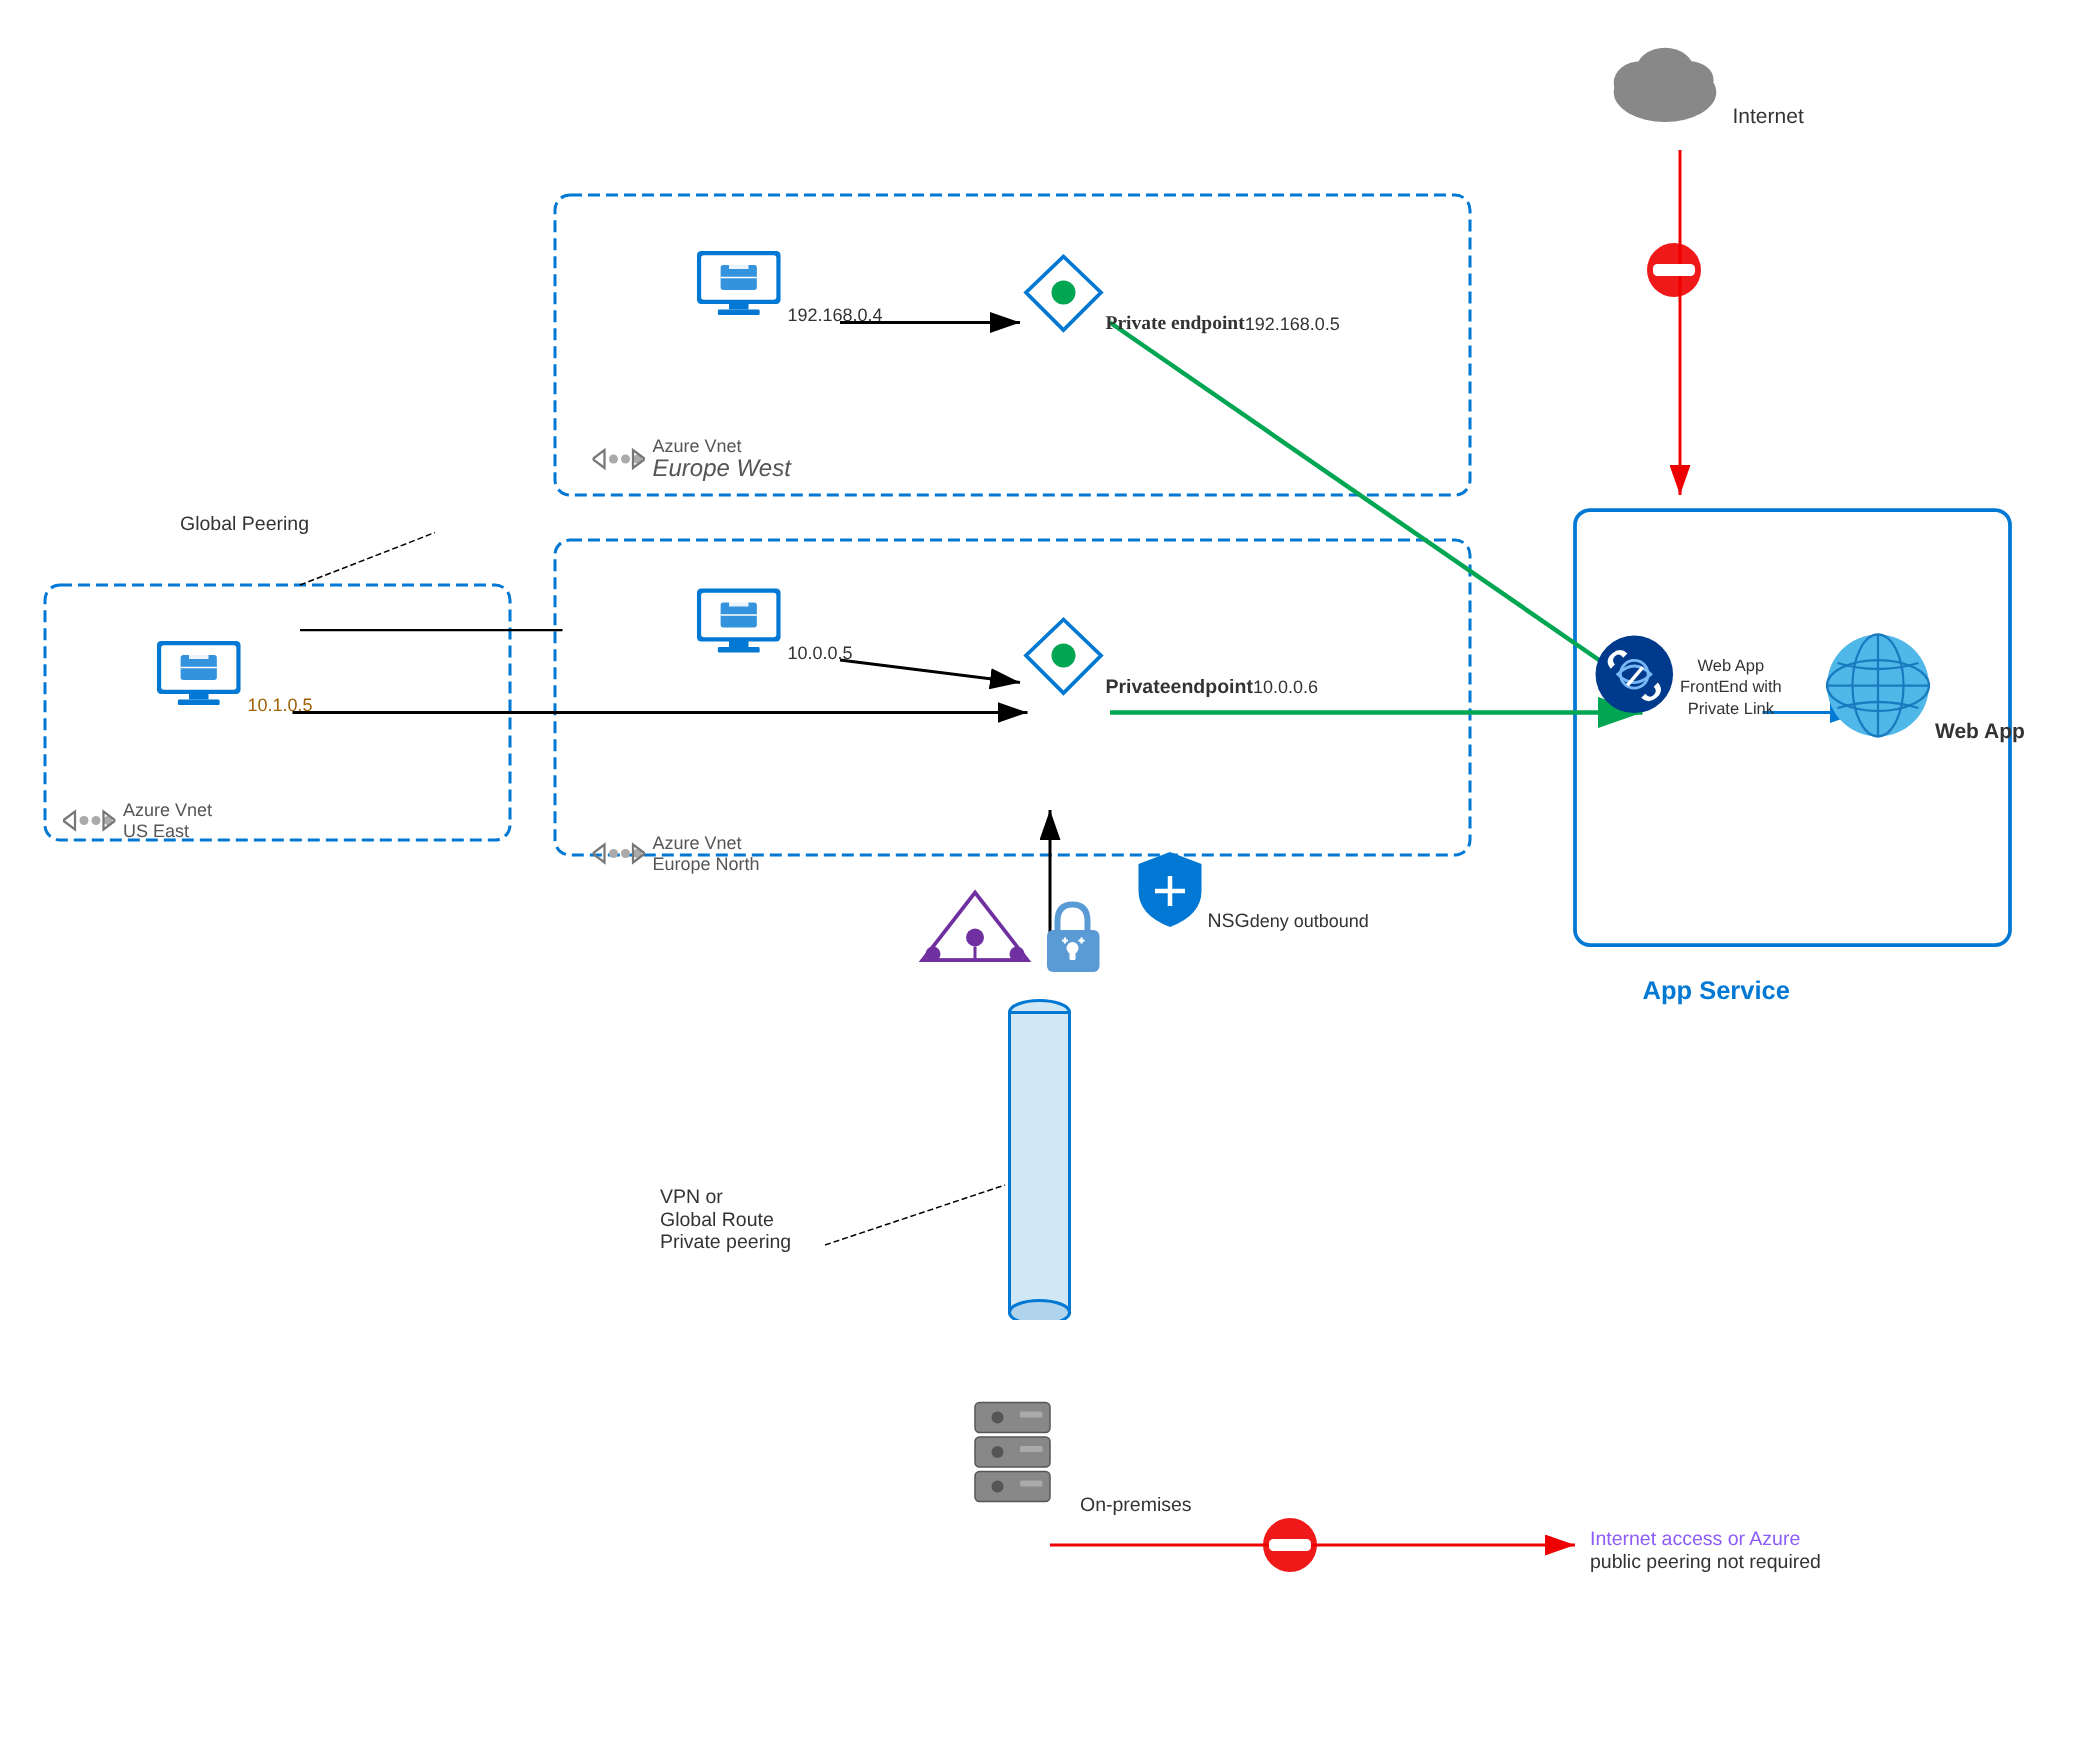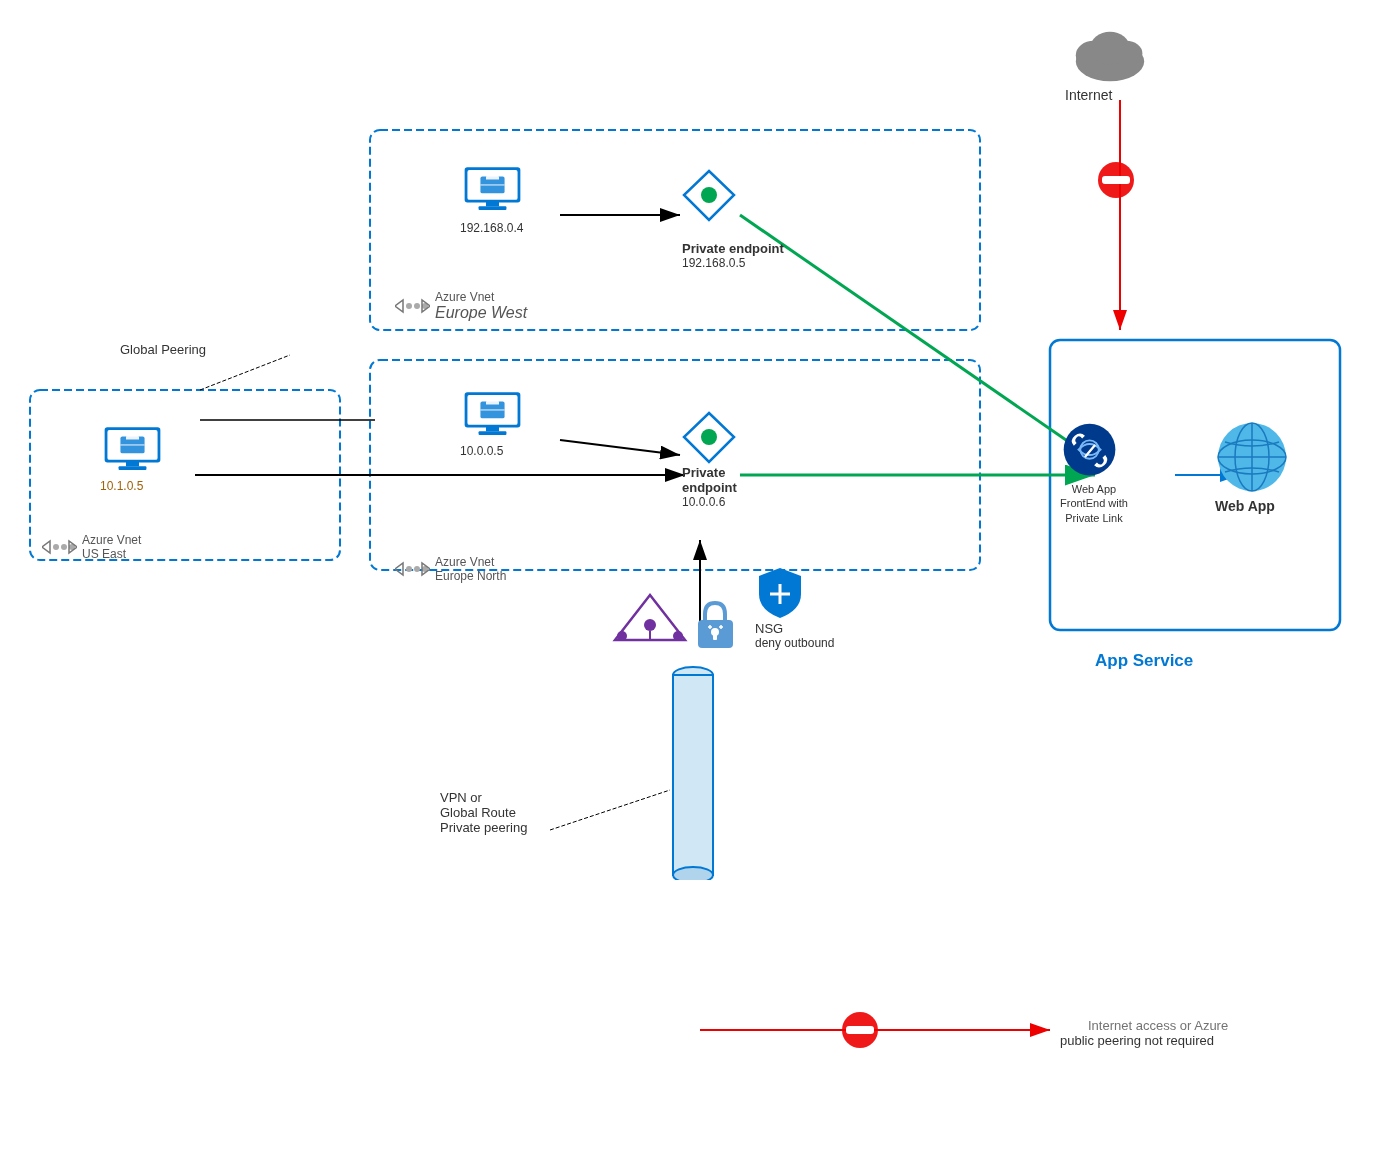"Internet" .icon-container { align-items: flex-start -> flex-end; flex-direction: column -> row }
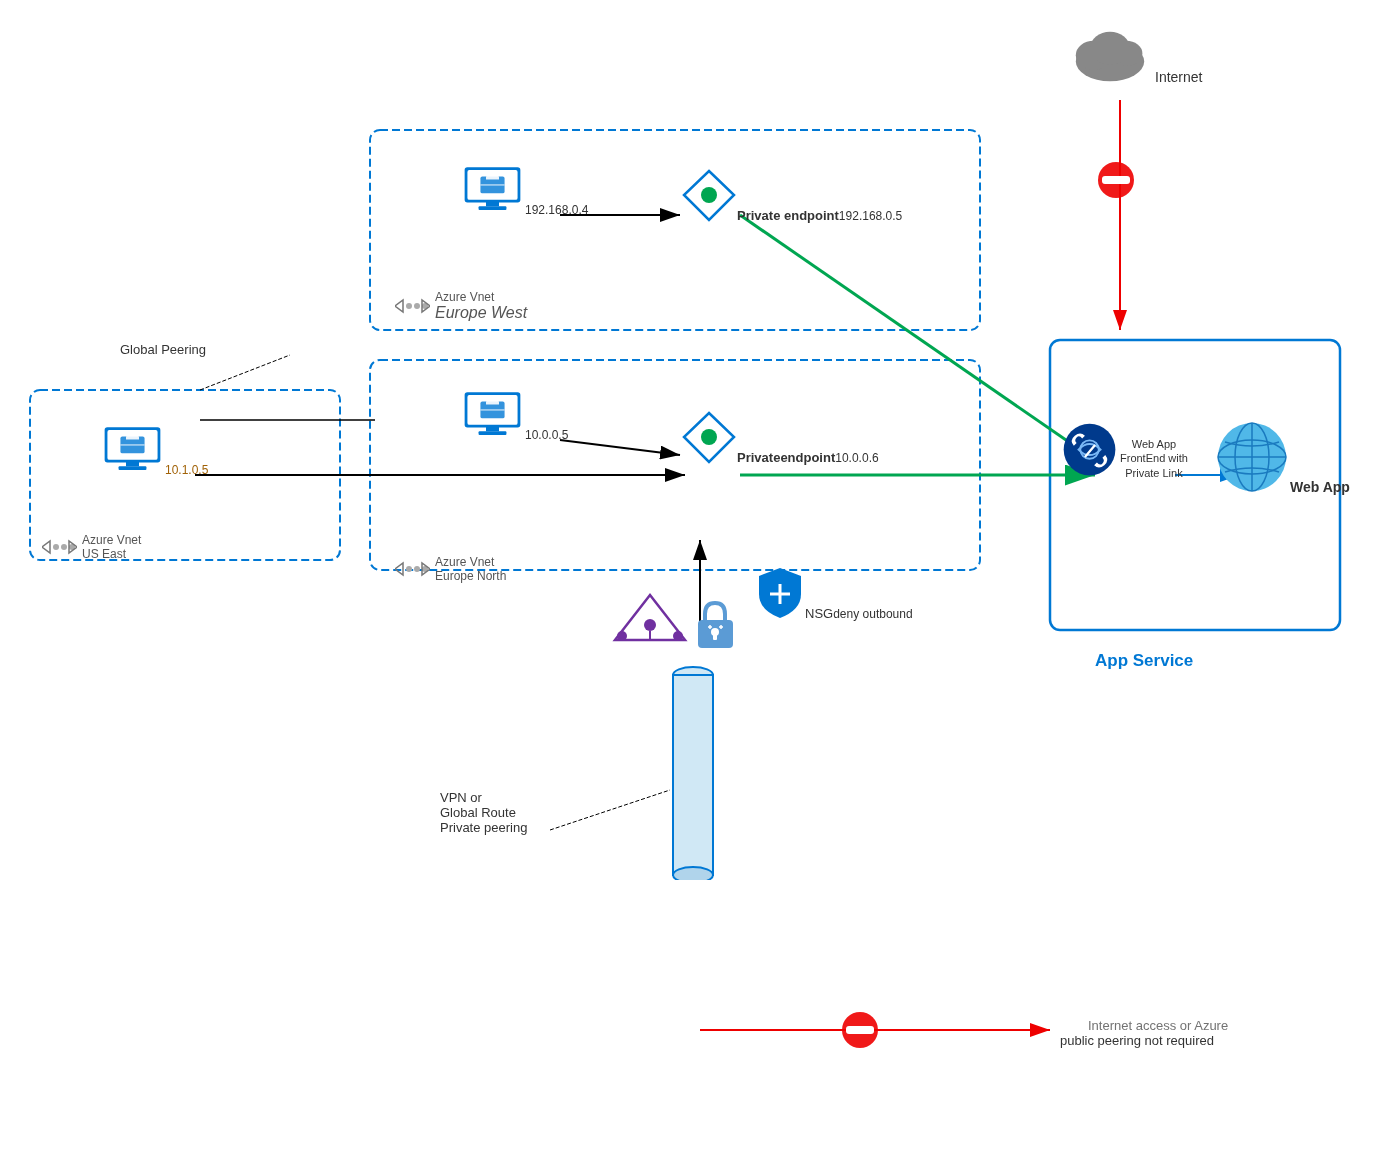"Private endpoint" span { font-family: none -> Liberation Serif, serif }
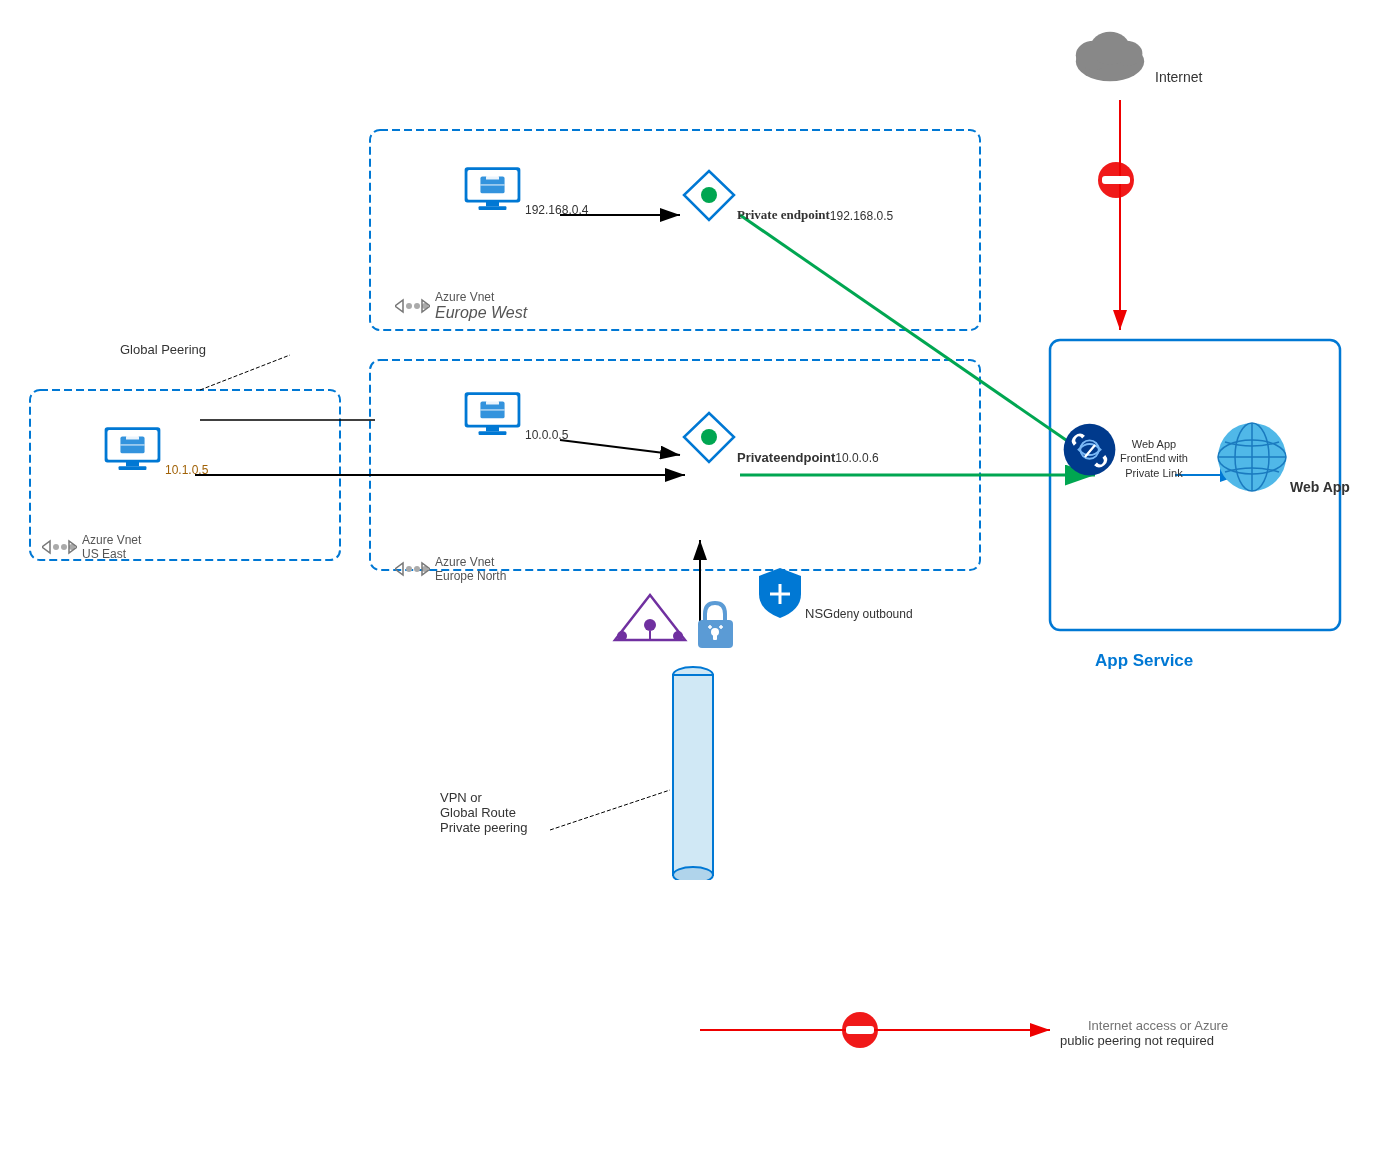"On-premises" div.icon-container { html: none -> <div> <svg> <rect></rect> <circle></circle> <rect></rect> <rect></rect> <circle></circle> <rect></rect> <rect></rect> <circle></circle> <rect></rect> </svg> <span>On-premises</span> </div> }
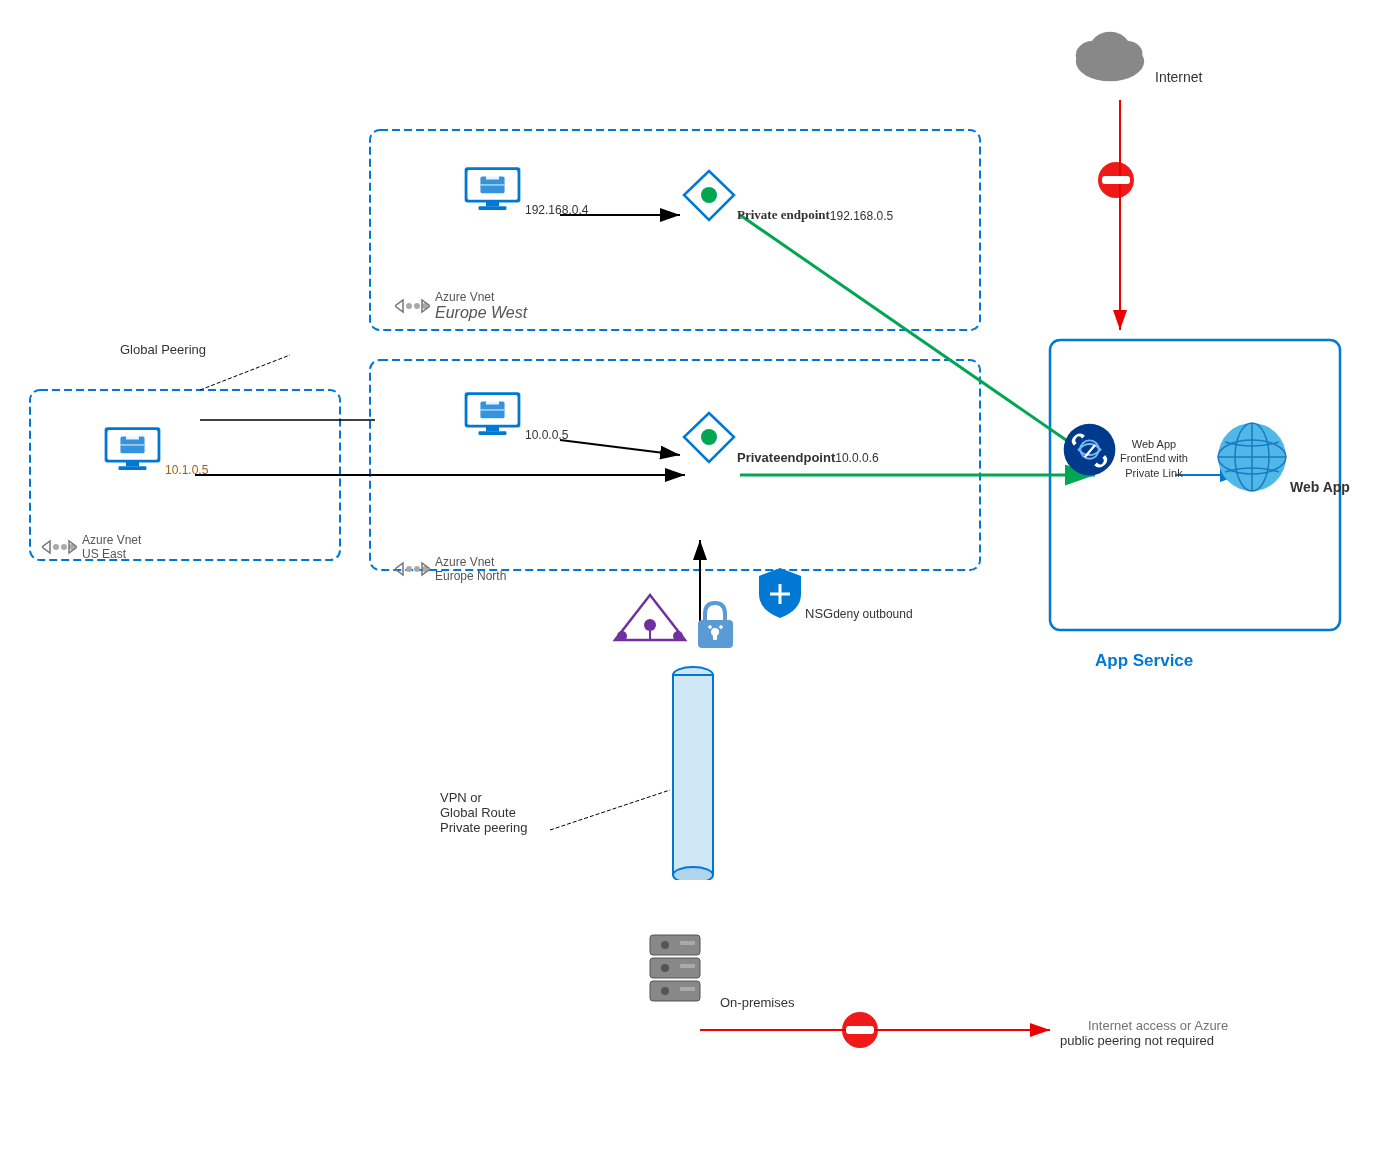"Internet access or Azure" div { color: #737373 -> #8b5cf6; margin-left: 28px -> none }
